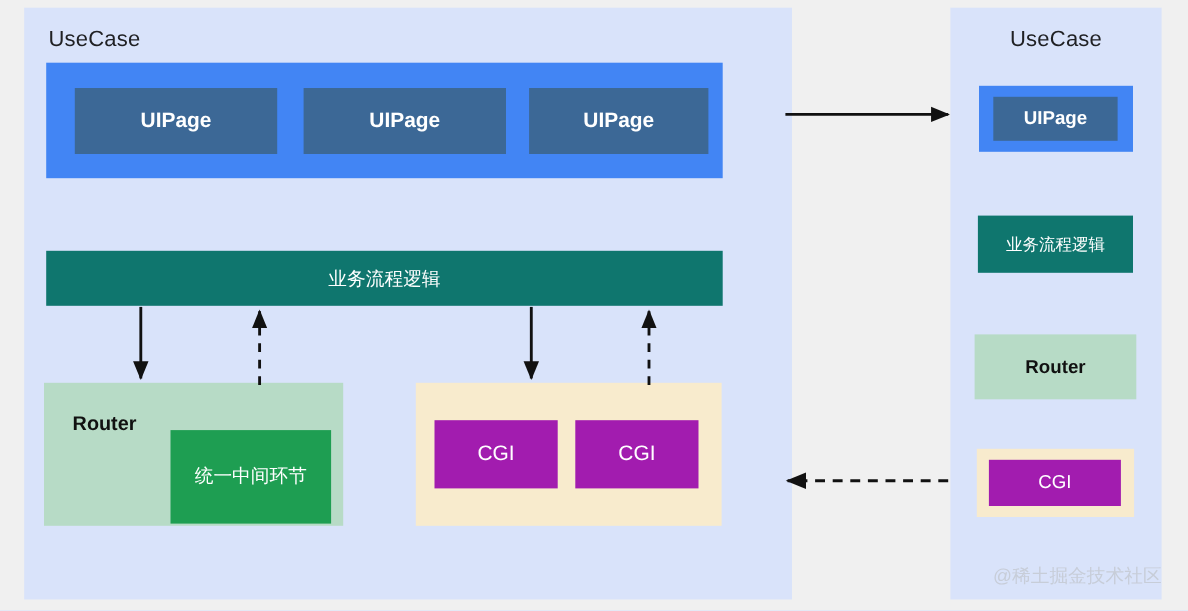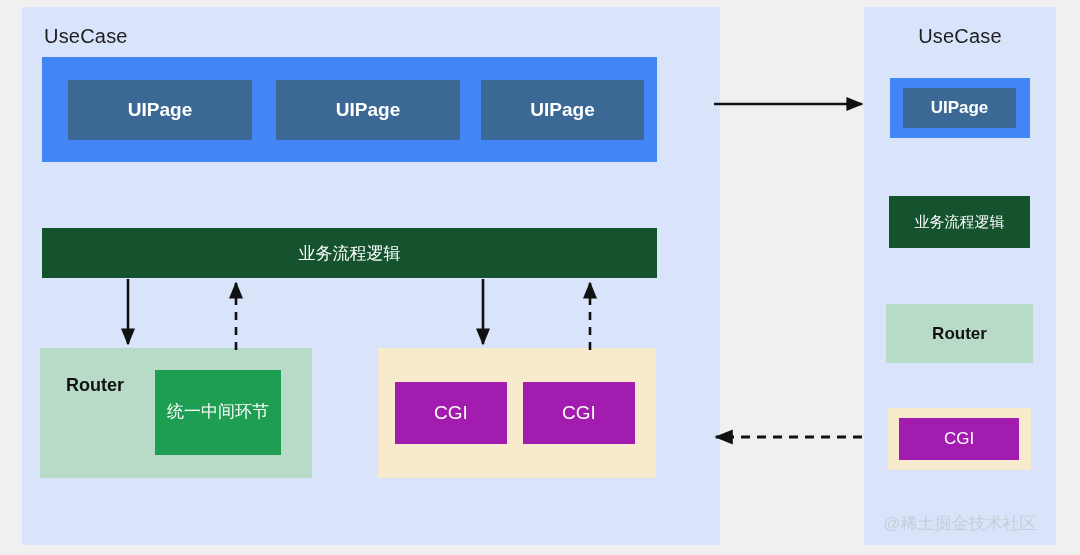"业务流程逻辑" .red-bar { background: #14532d -> #0f766e }
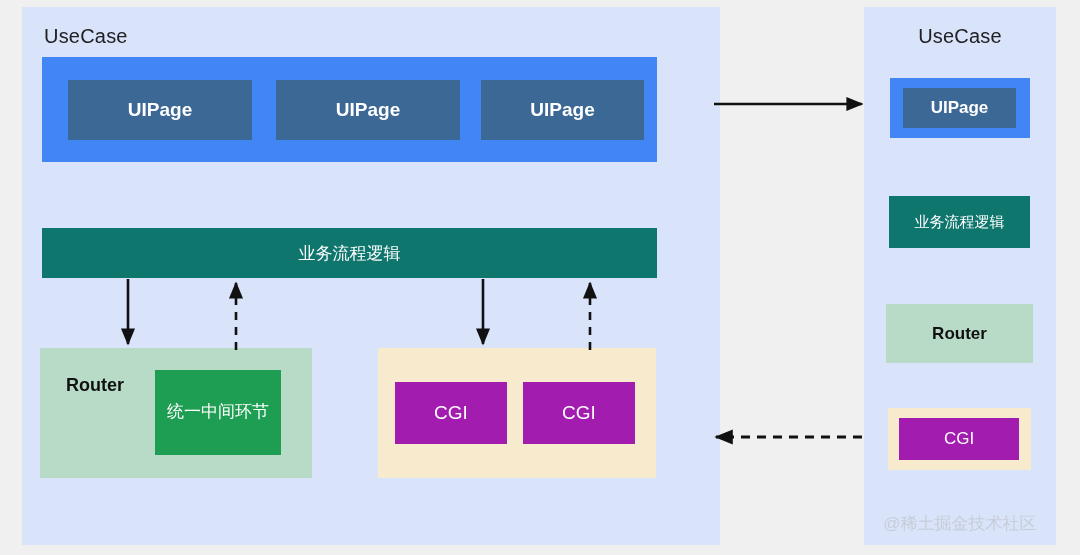"统一中间环节" #error-handling-box { top: 370px -> 391px; width: 126px -> 146px }
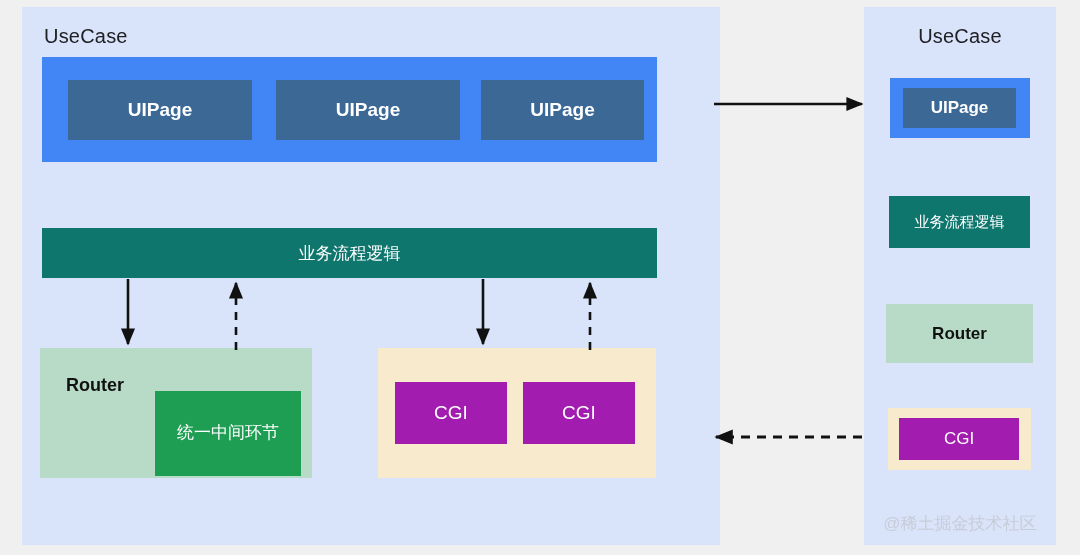"@稀土掘金技术社区" #watermark { text-align: center -> right }
